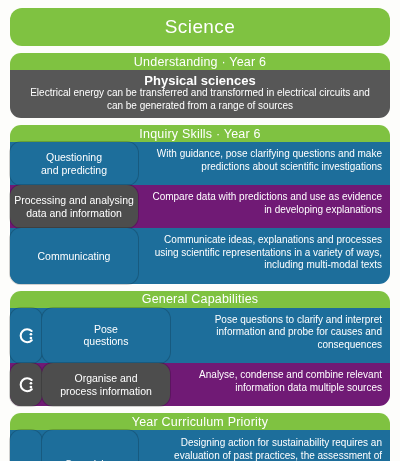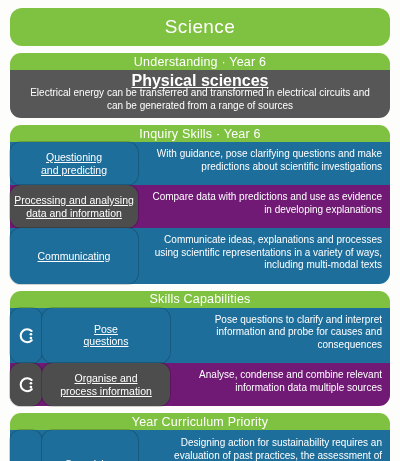"Physical sciences" .panel-strong { font-size: 16px -> 13px; text-decoration: underline -> none }
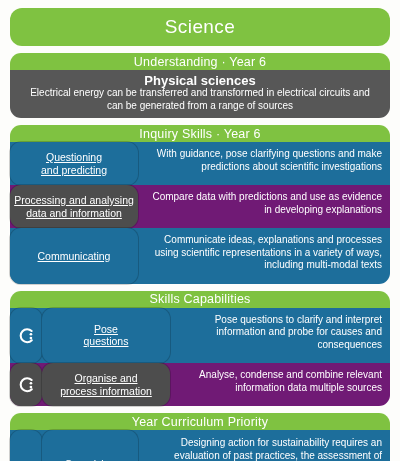"Questioning" .row-label { text-decoration: underline -> none }
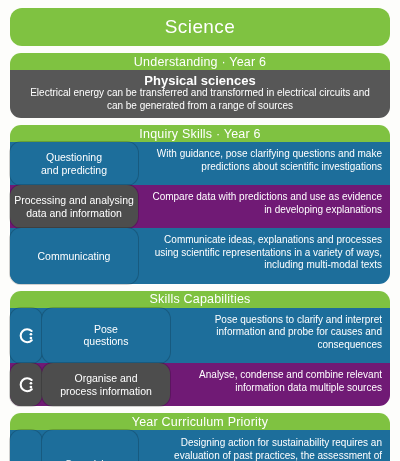"Skills Capabilities" span { text: Skills -> General }
